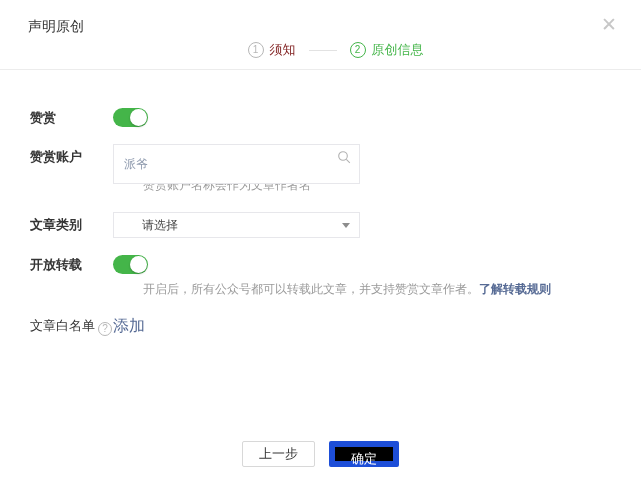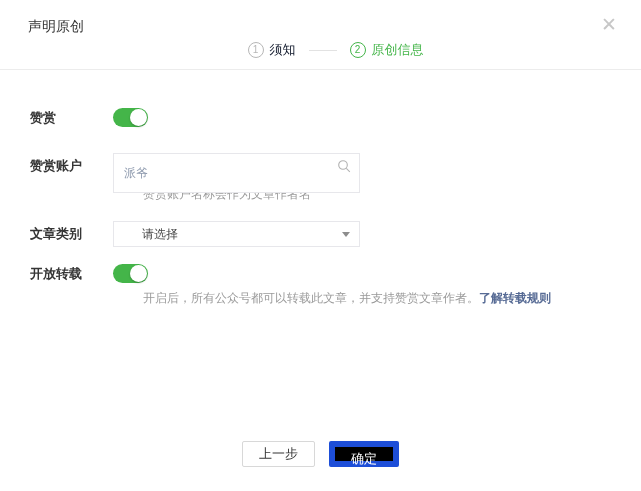"须知" .step-label { color: #0f172a -> #7f1d1d }
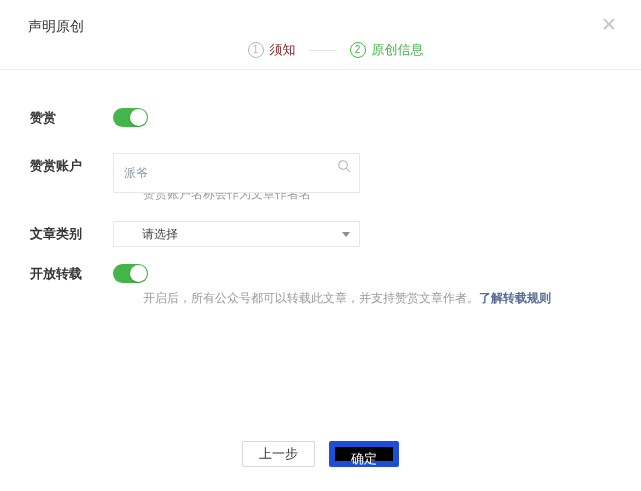"赞赏账户" .row-account { margin-top: 26px -> 17px }
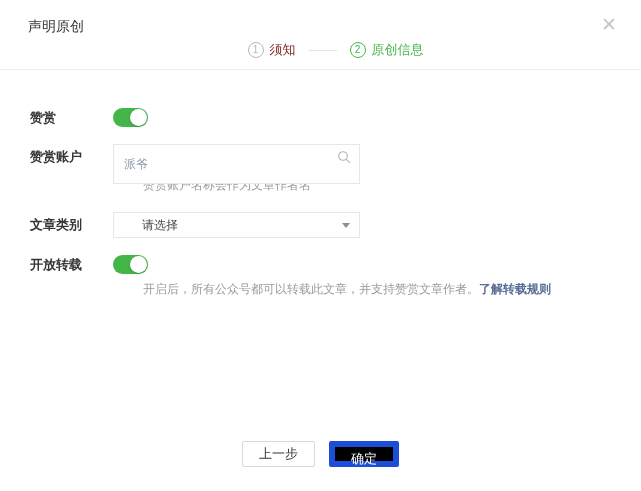"文章白名单 ?" div.row { html: none -> <div> <div><span>文章白名单</span><span>?</span></div> <div> <a>添加</a> </div> </div> }
